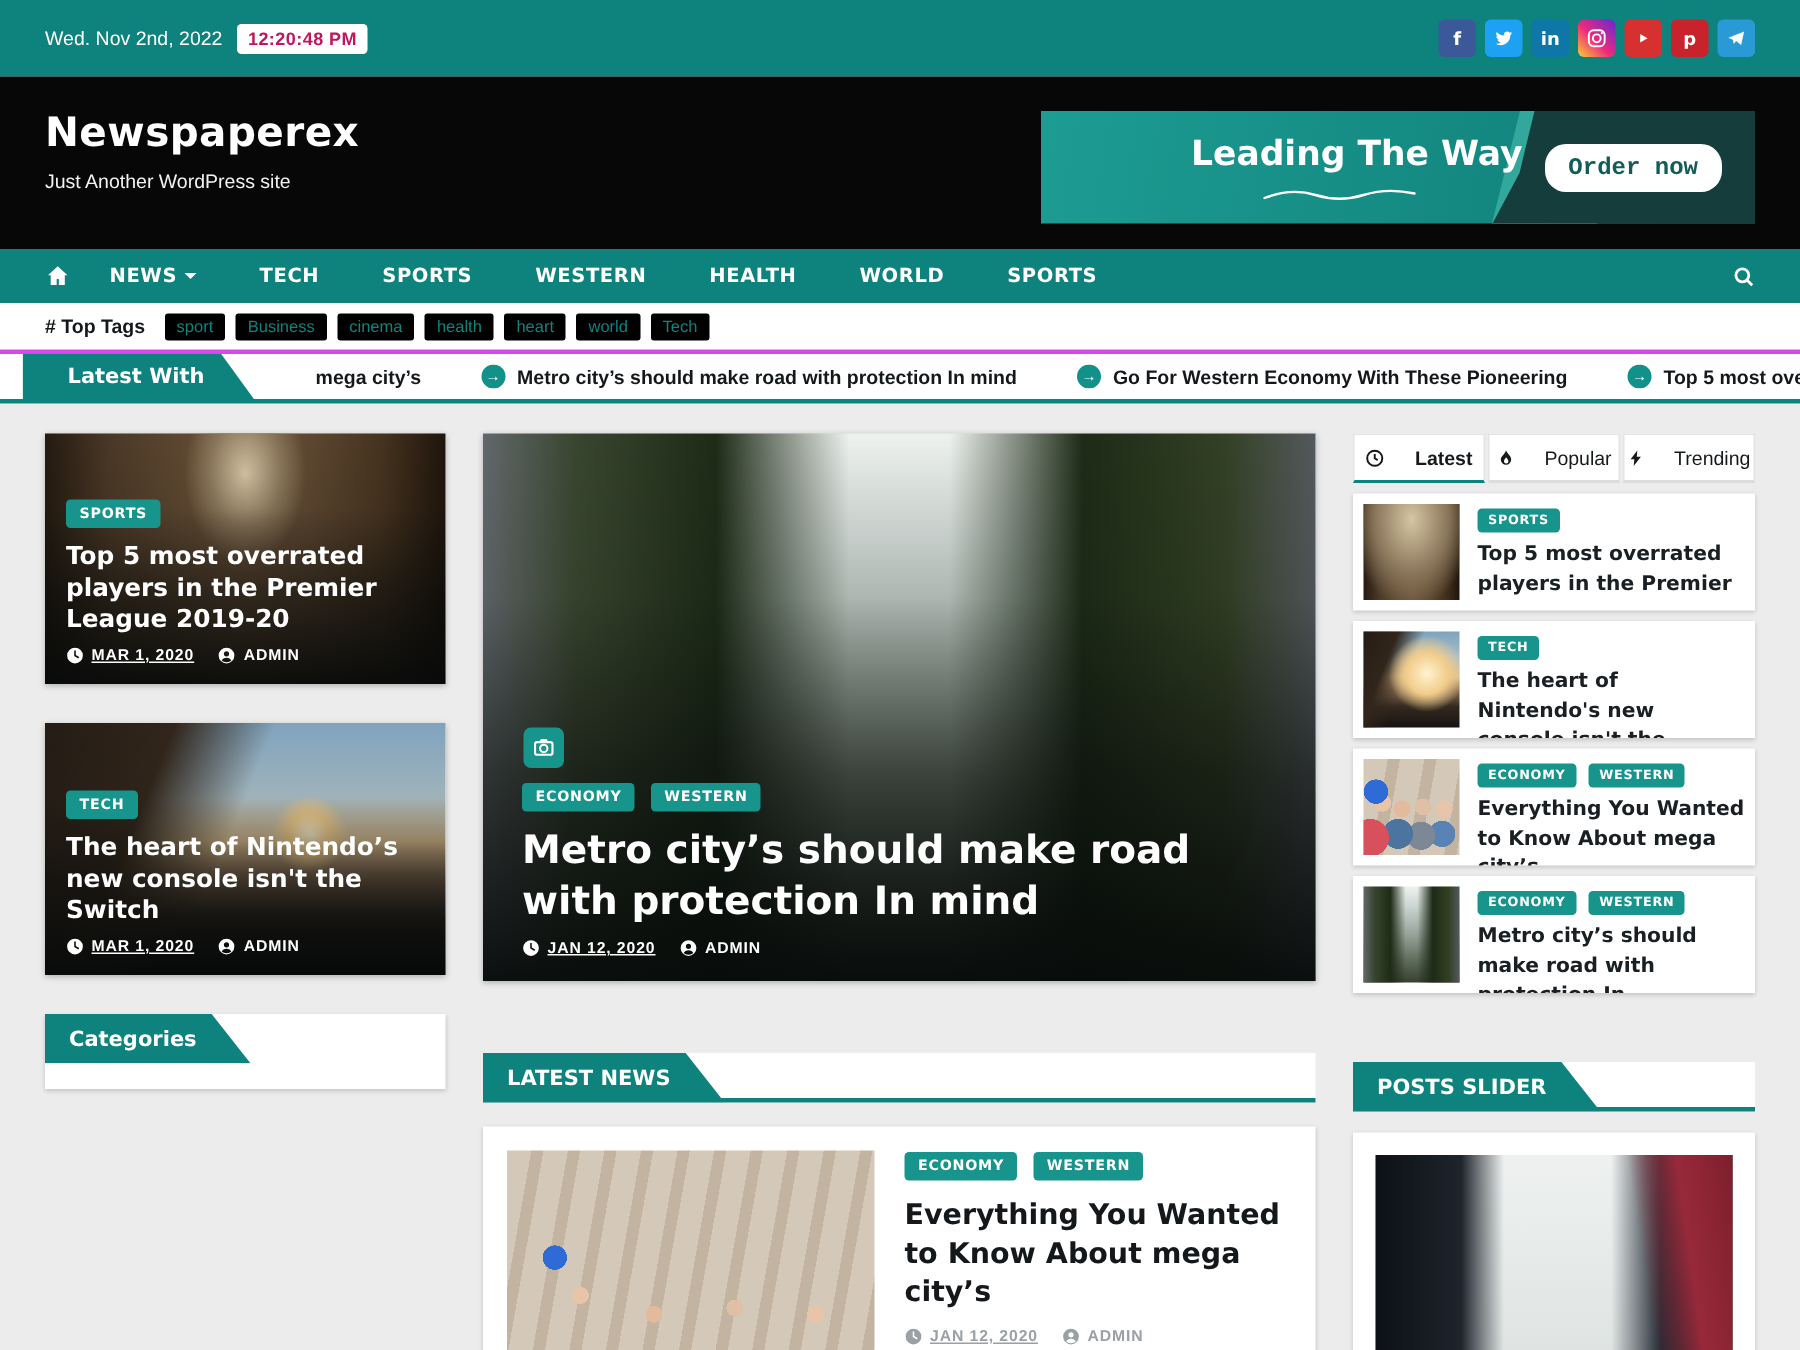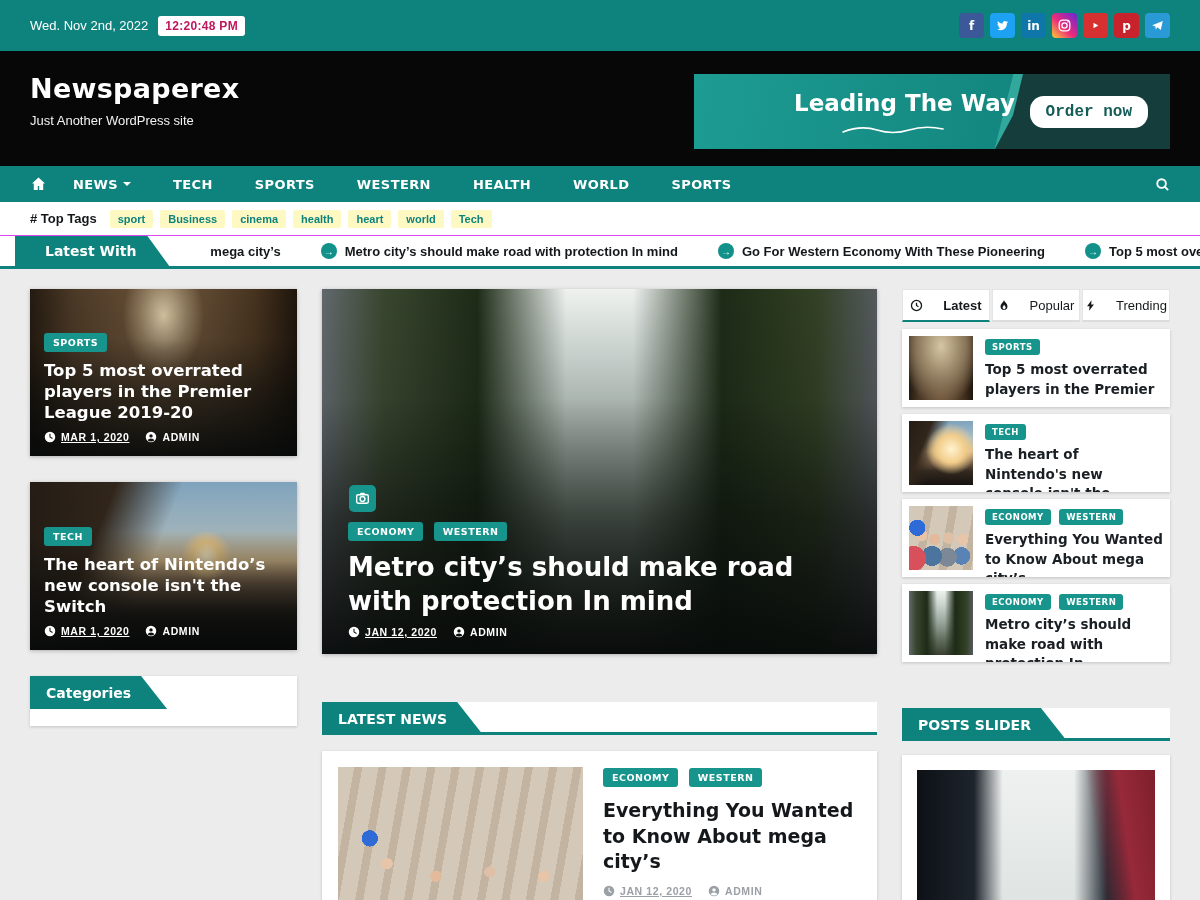"# Top Tags" .tagsbar { border-bottom: 1px solid #d946ef -> 3px solid #d946ef }
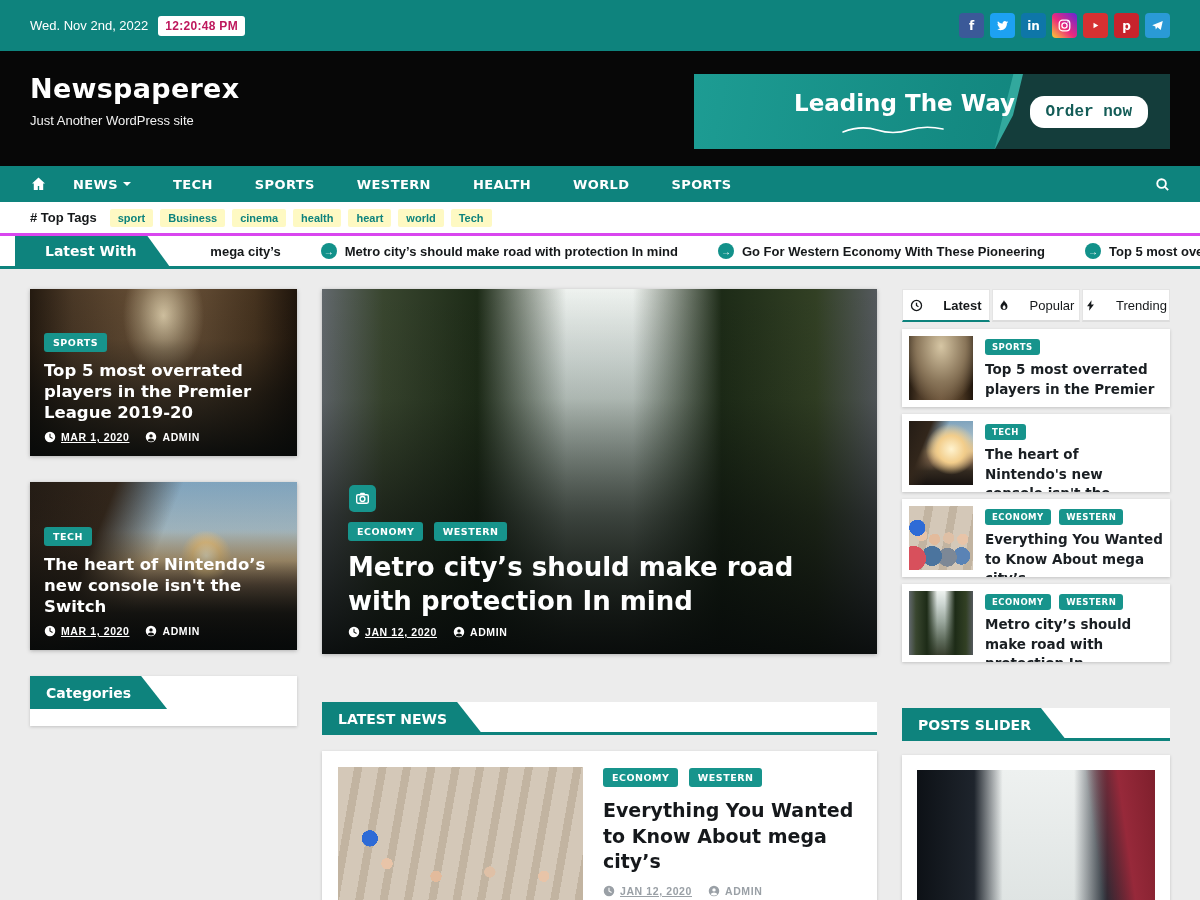"sport" .tag-pill { background: #fef9c3 -> #000000; font-weight: bold -> none }
